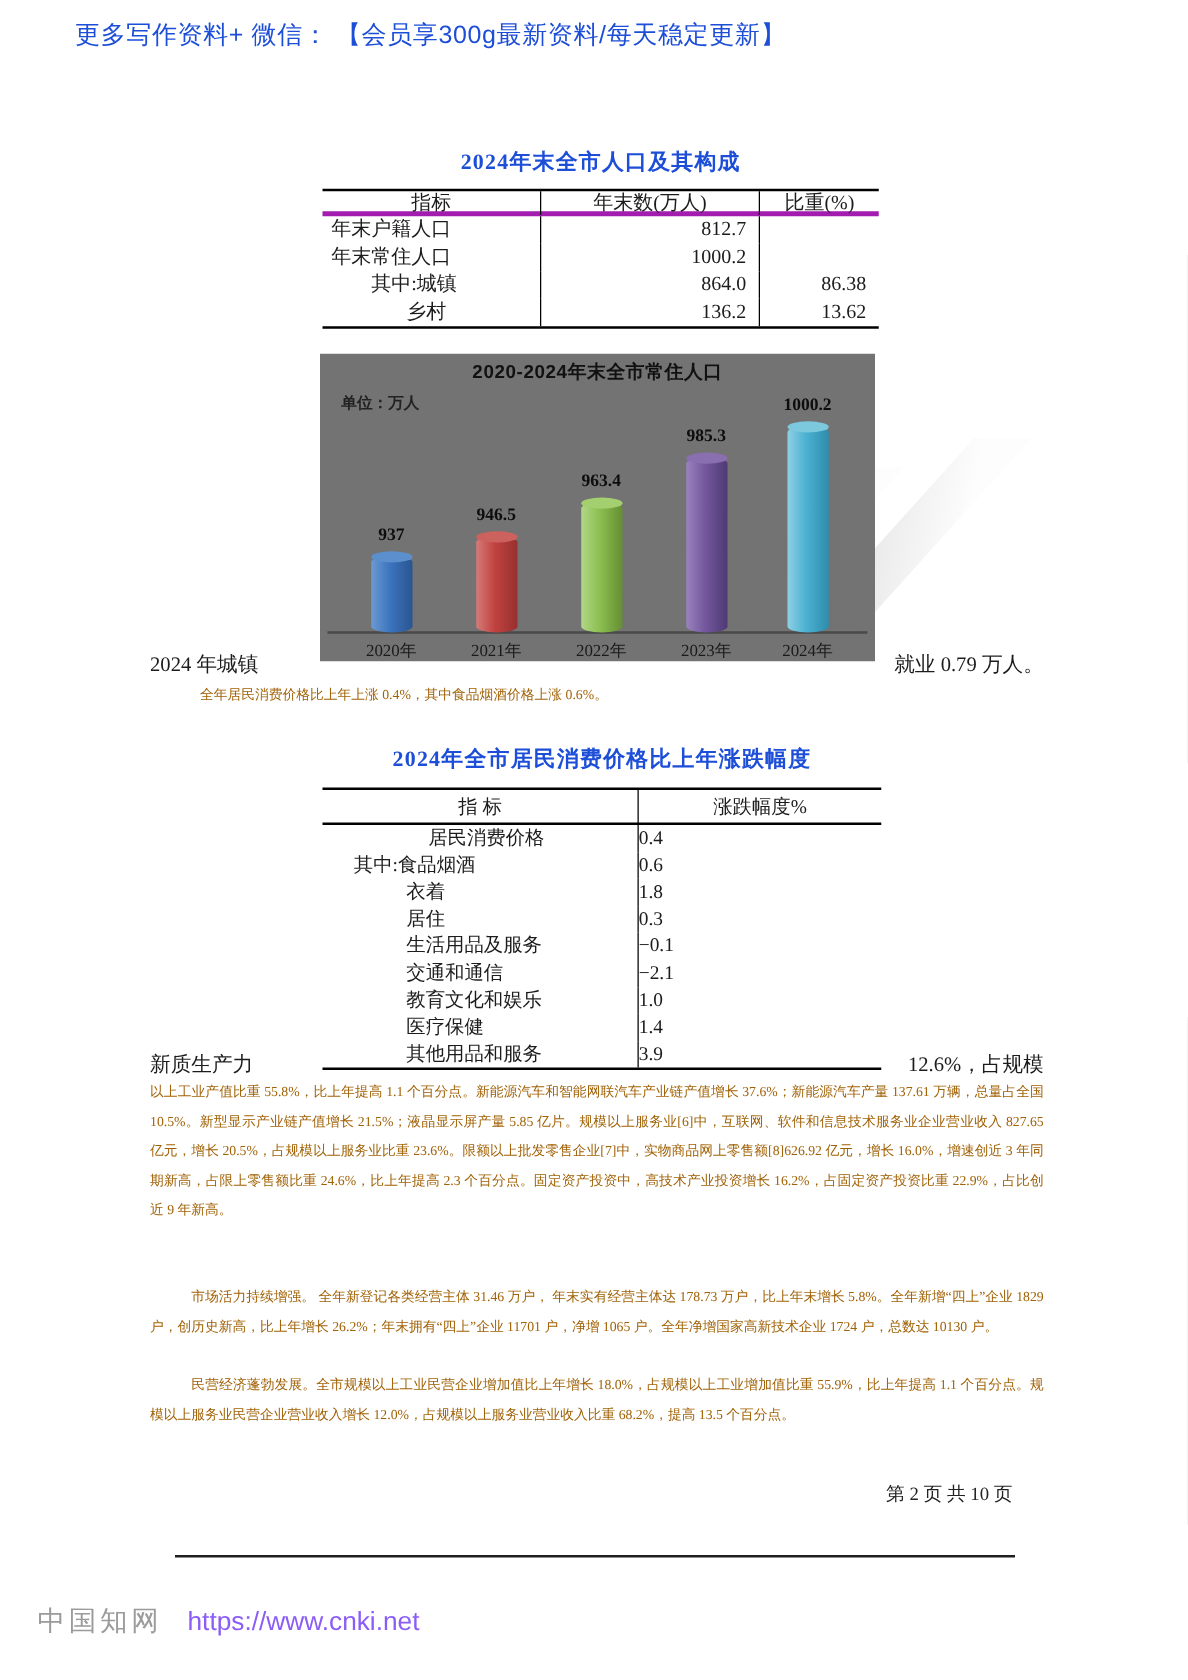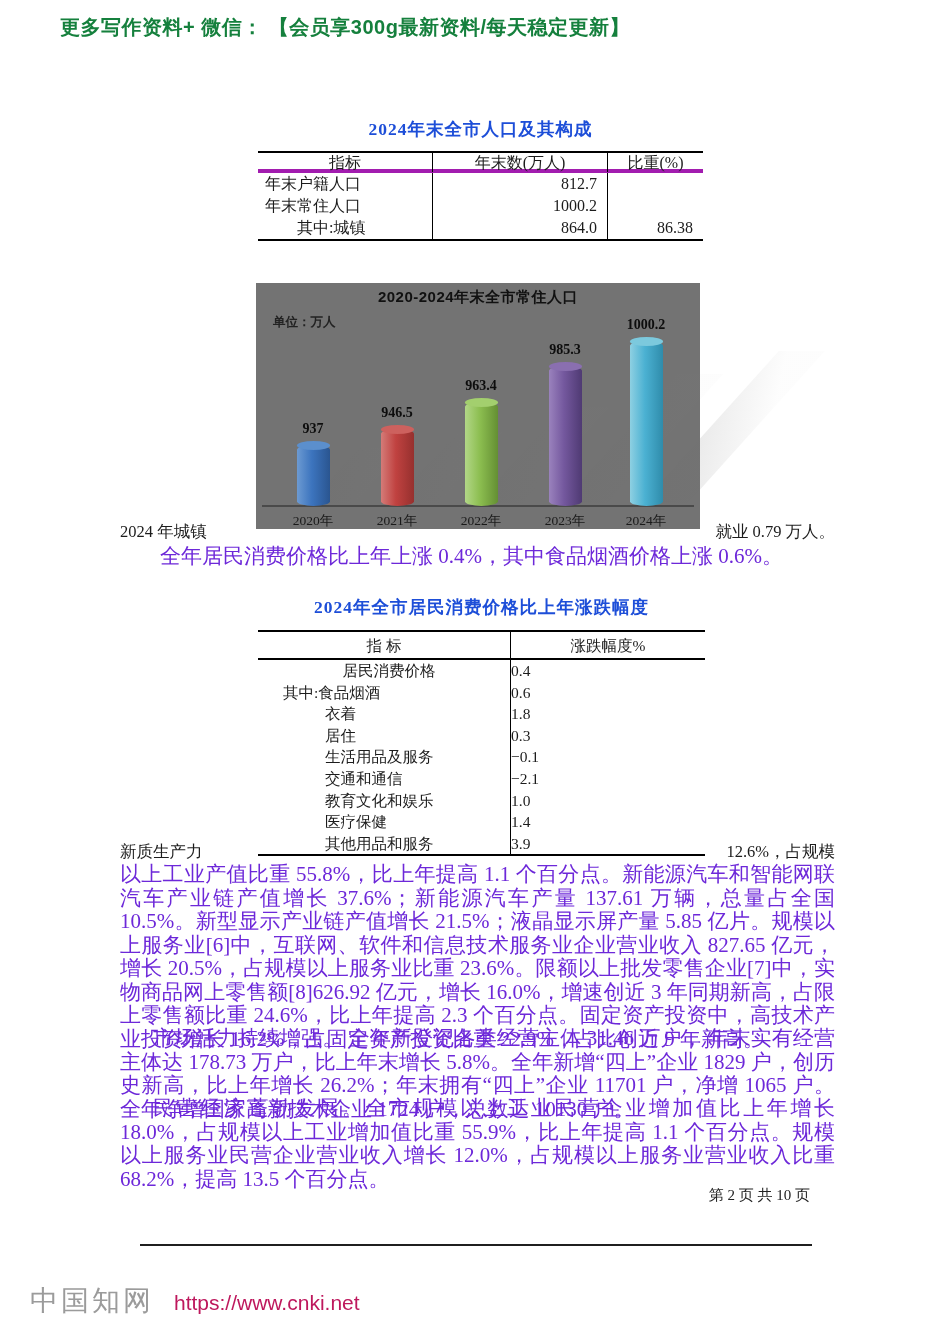"更多写作资料+ 微信： 【会员享300g最新资料/每天稳定更新】" .banner { color: #15803d -> #1d4ed8; font-weight: 700 -> 400 }
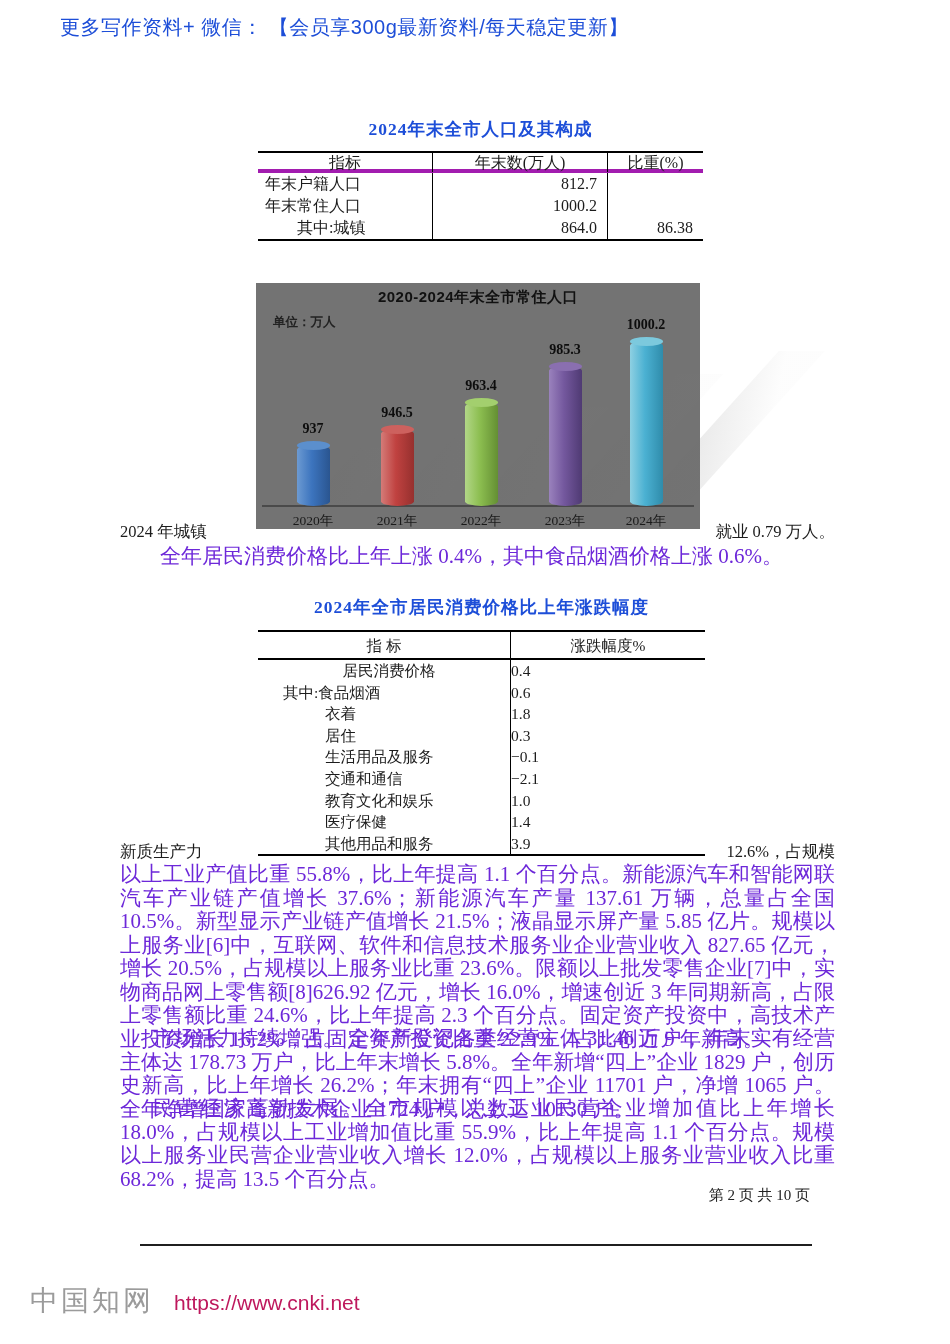"乡村" div.trow { html: none -> <div> <div>乡村</div> <div>136.2</div> <div>13.62</div> </div> }
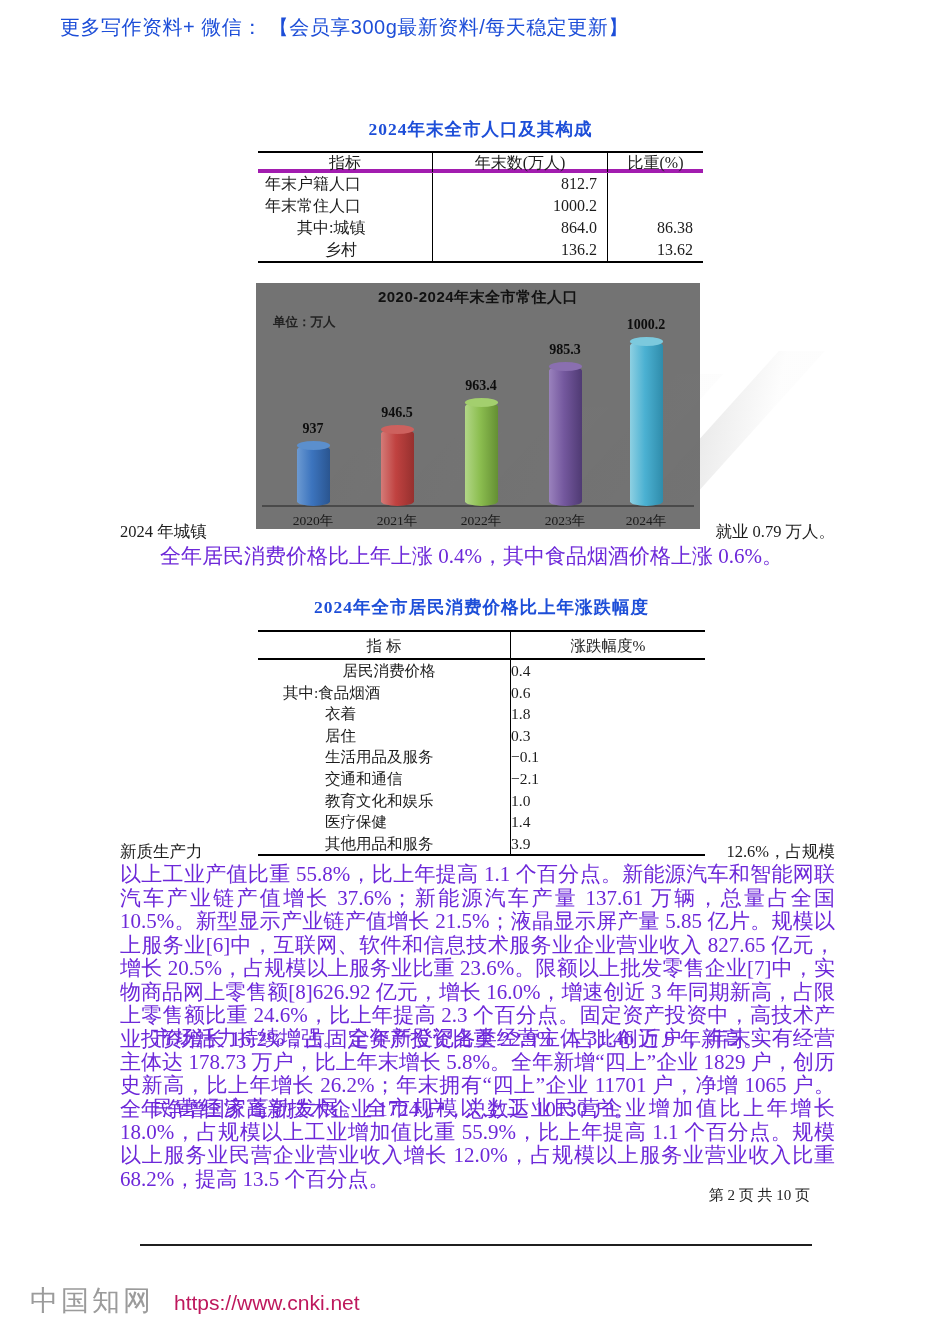"全年居民消费价格比上年上涨 0.4%，其中食品烟酒价格上涨 0.6%。" .para { color: #6d28d9 -> #a16207; font-size: 21px -> 11px }
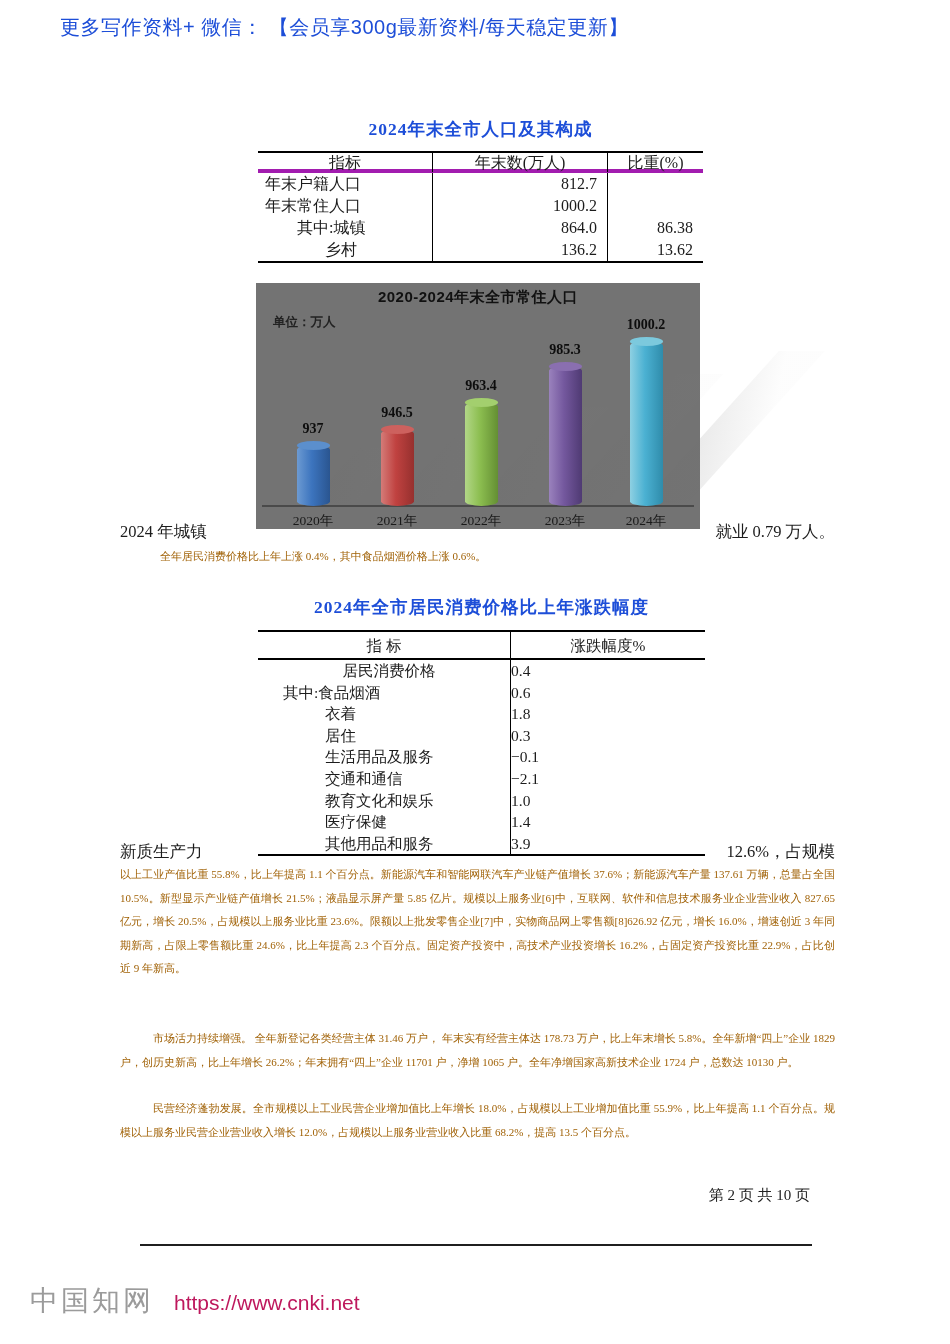"中国知网" .wm-name { font-size: 28px -> 22px }
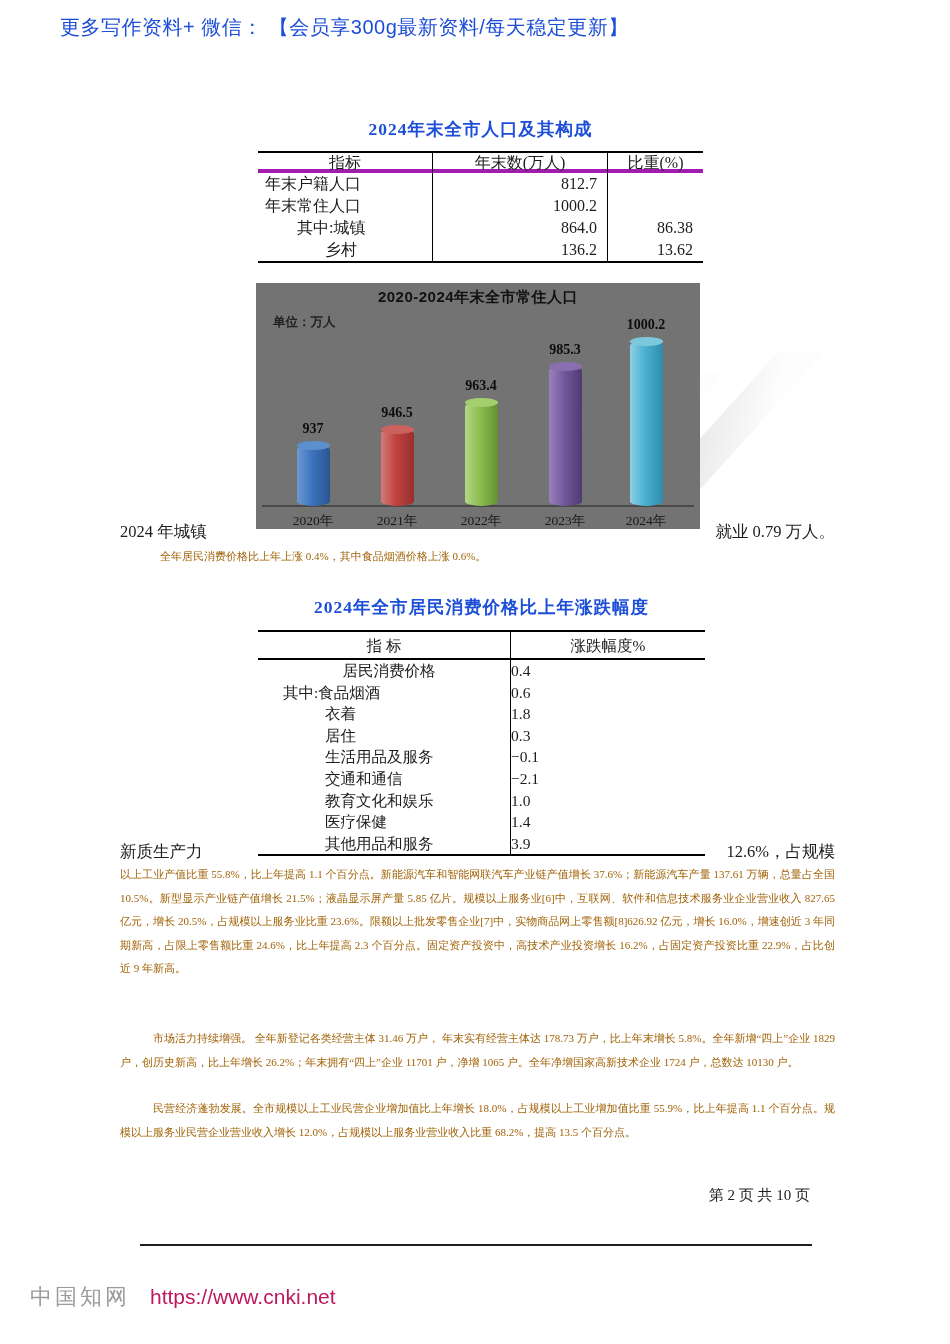"https://www.cnki.net" .wm-url { color: #be185d -> #8b5cf6 }
